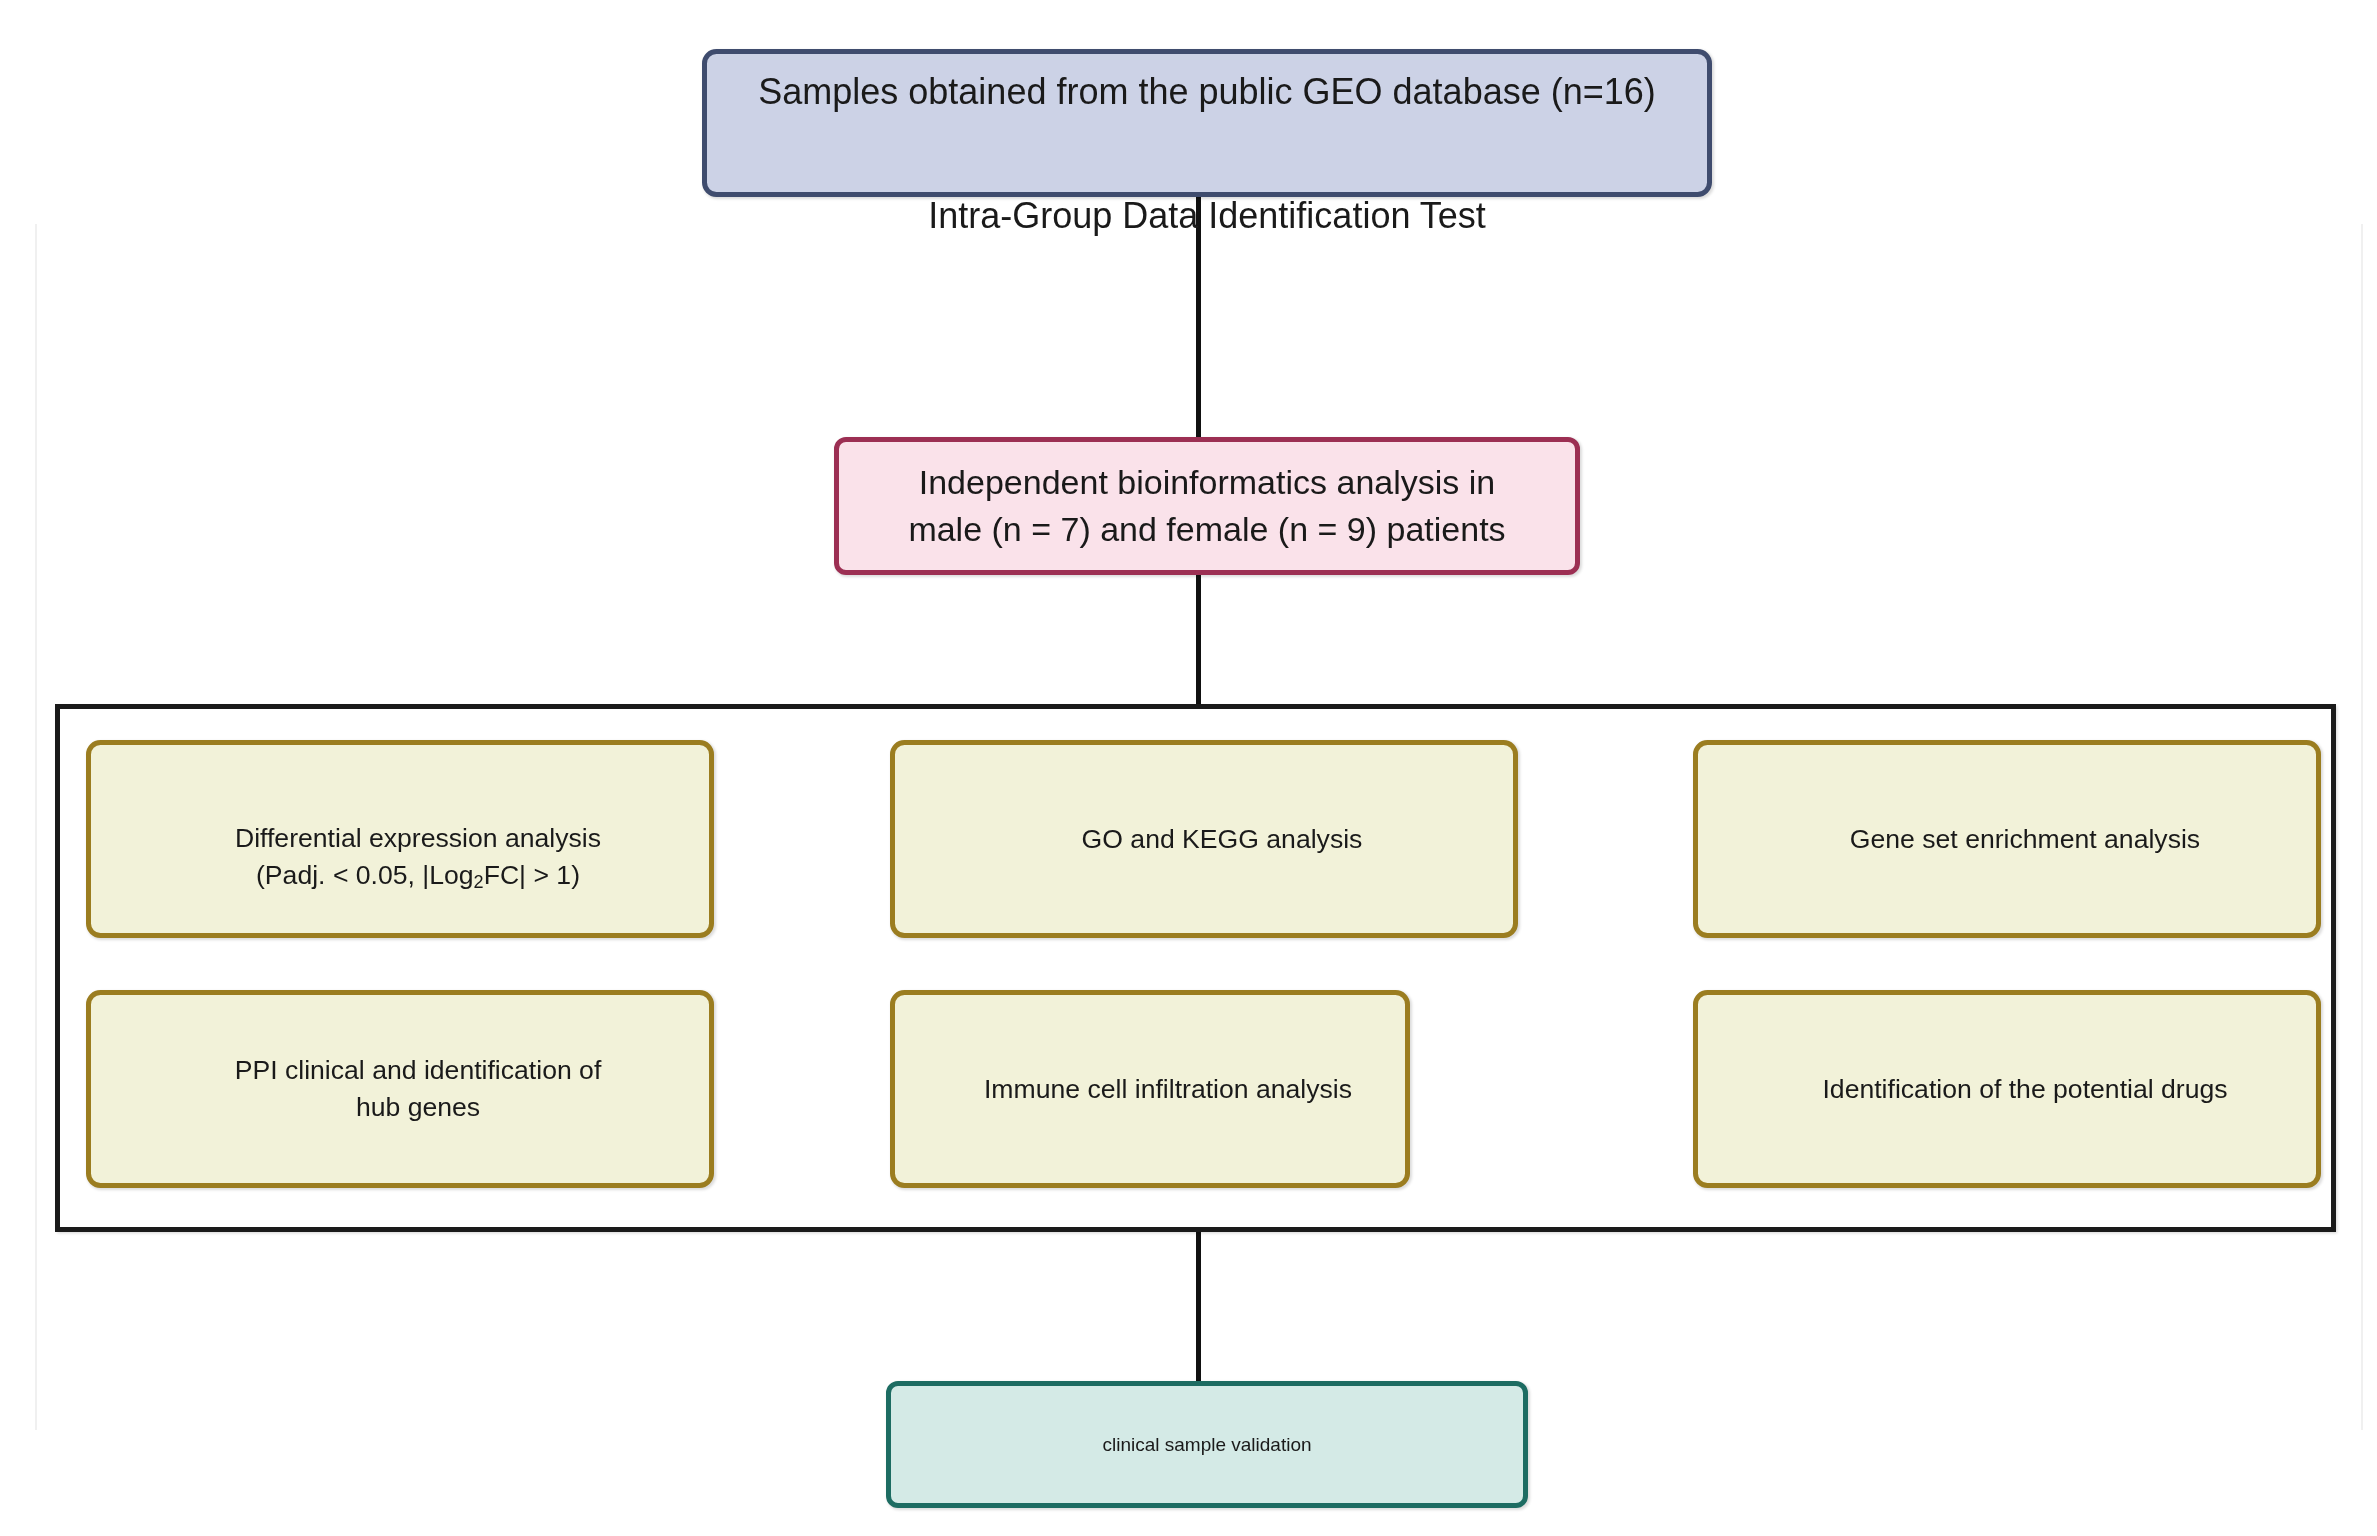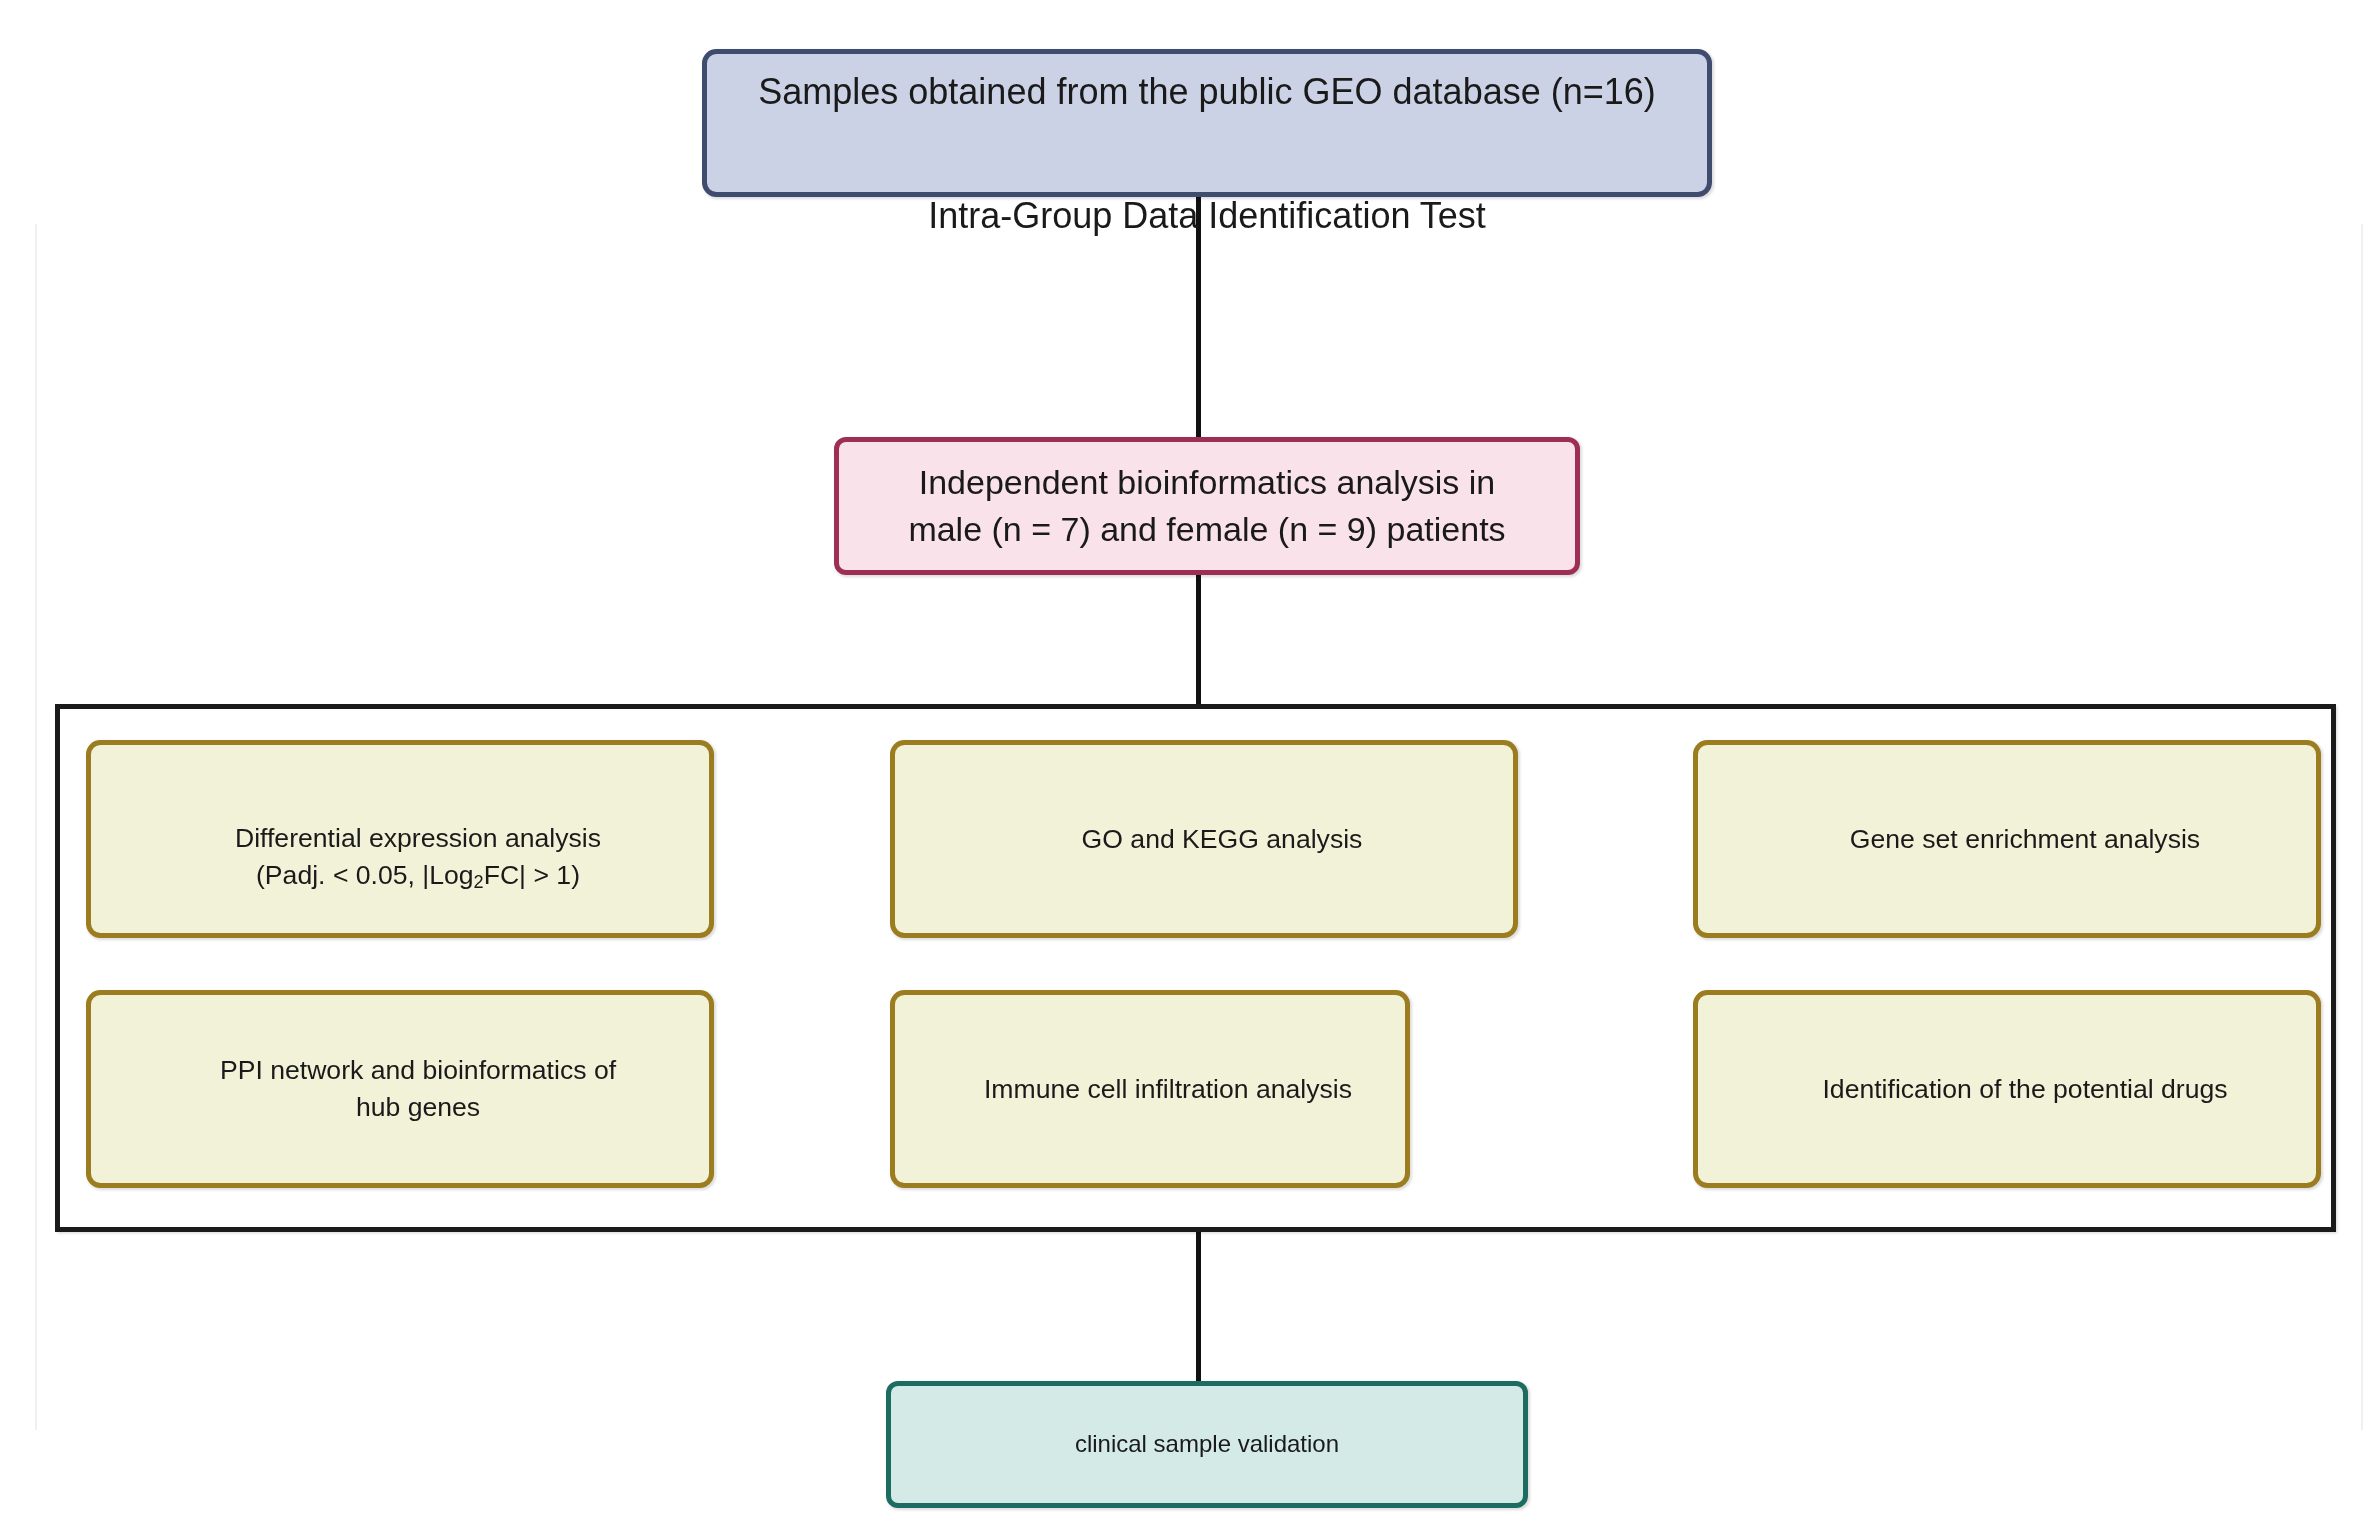"PPI network and bioinformatics of" span.label { text: network and bioinformatics -> clinical and identification }
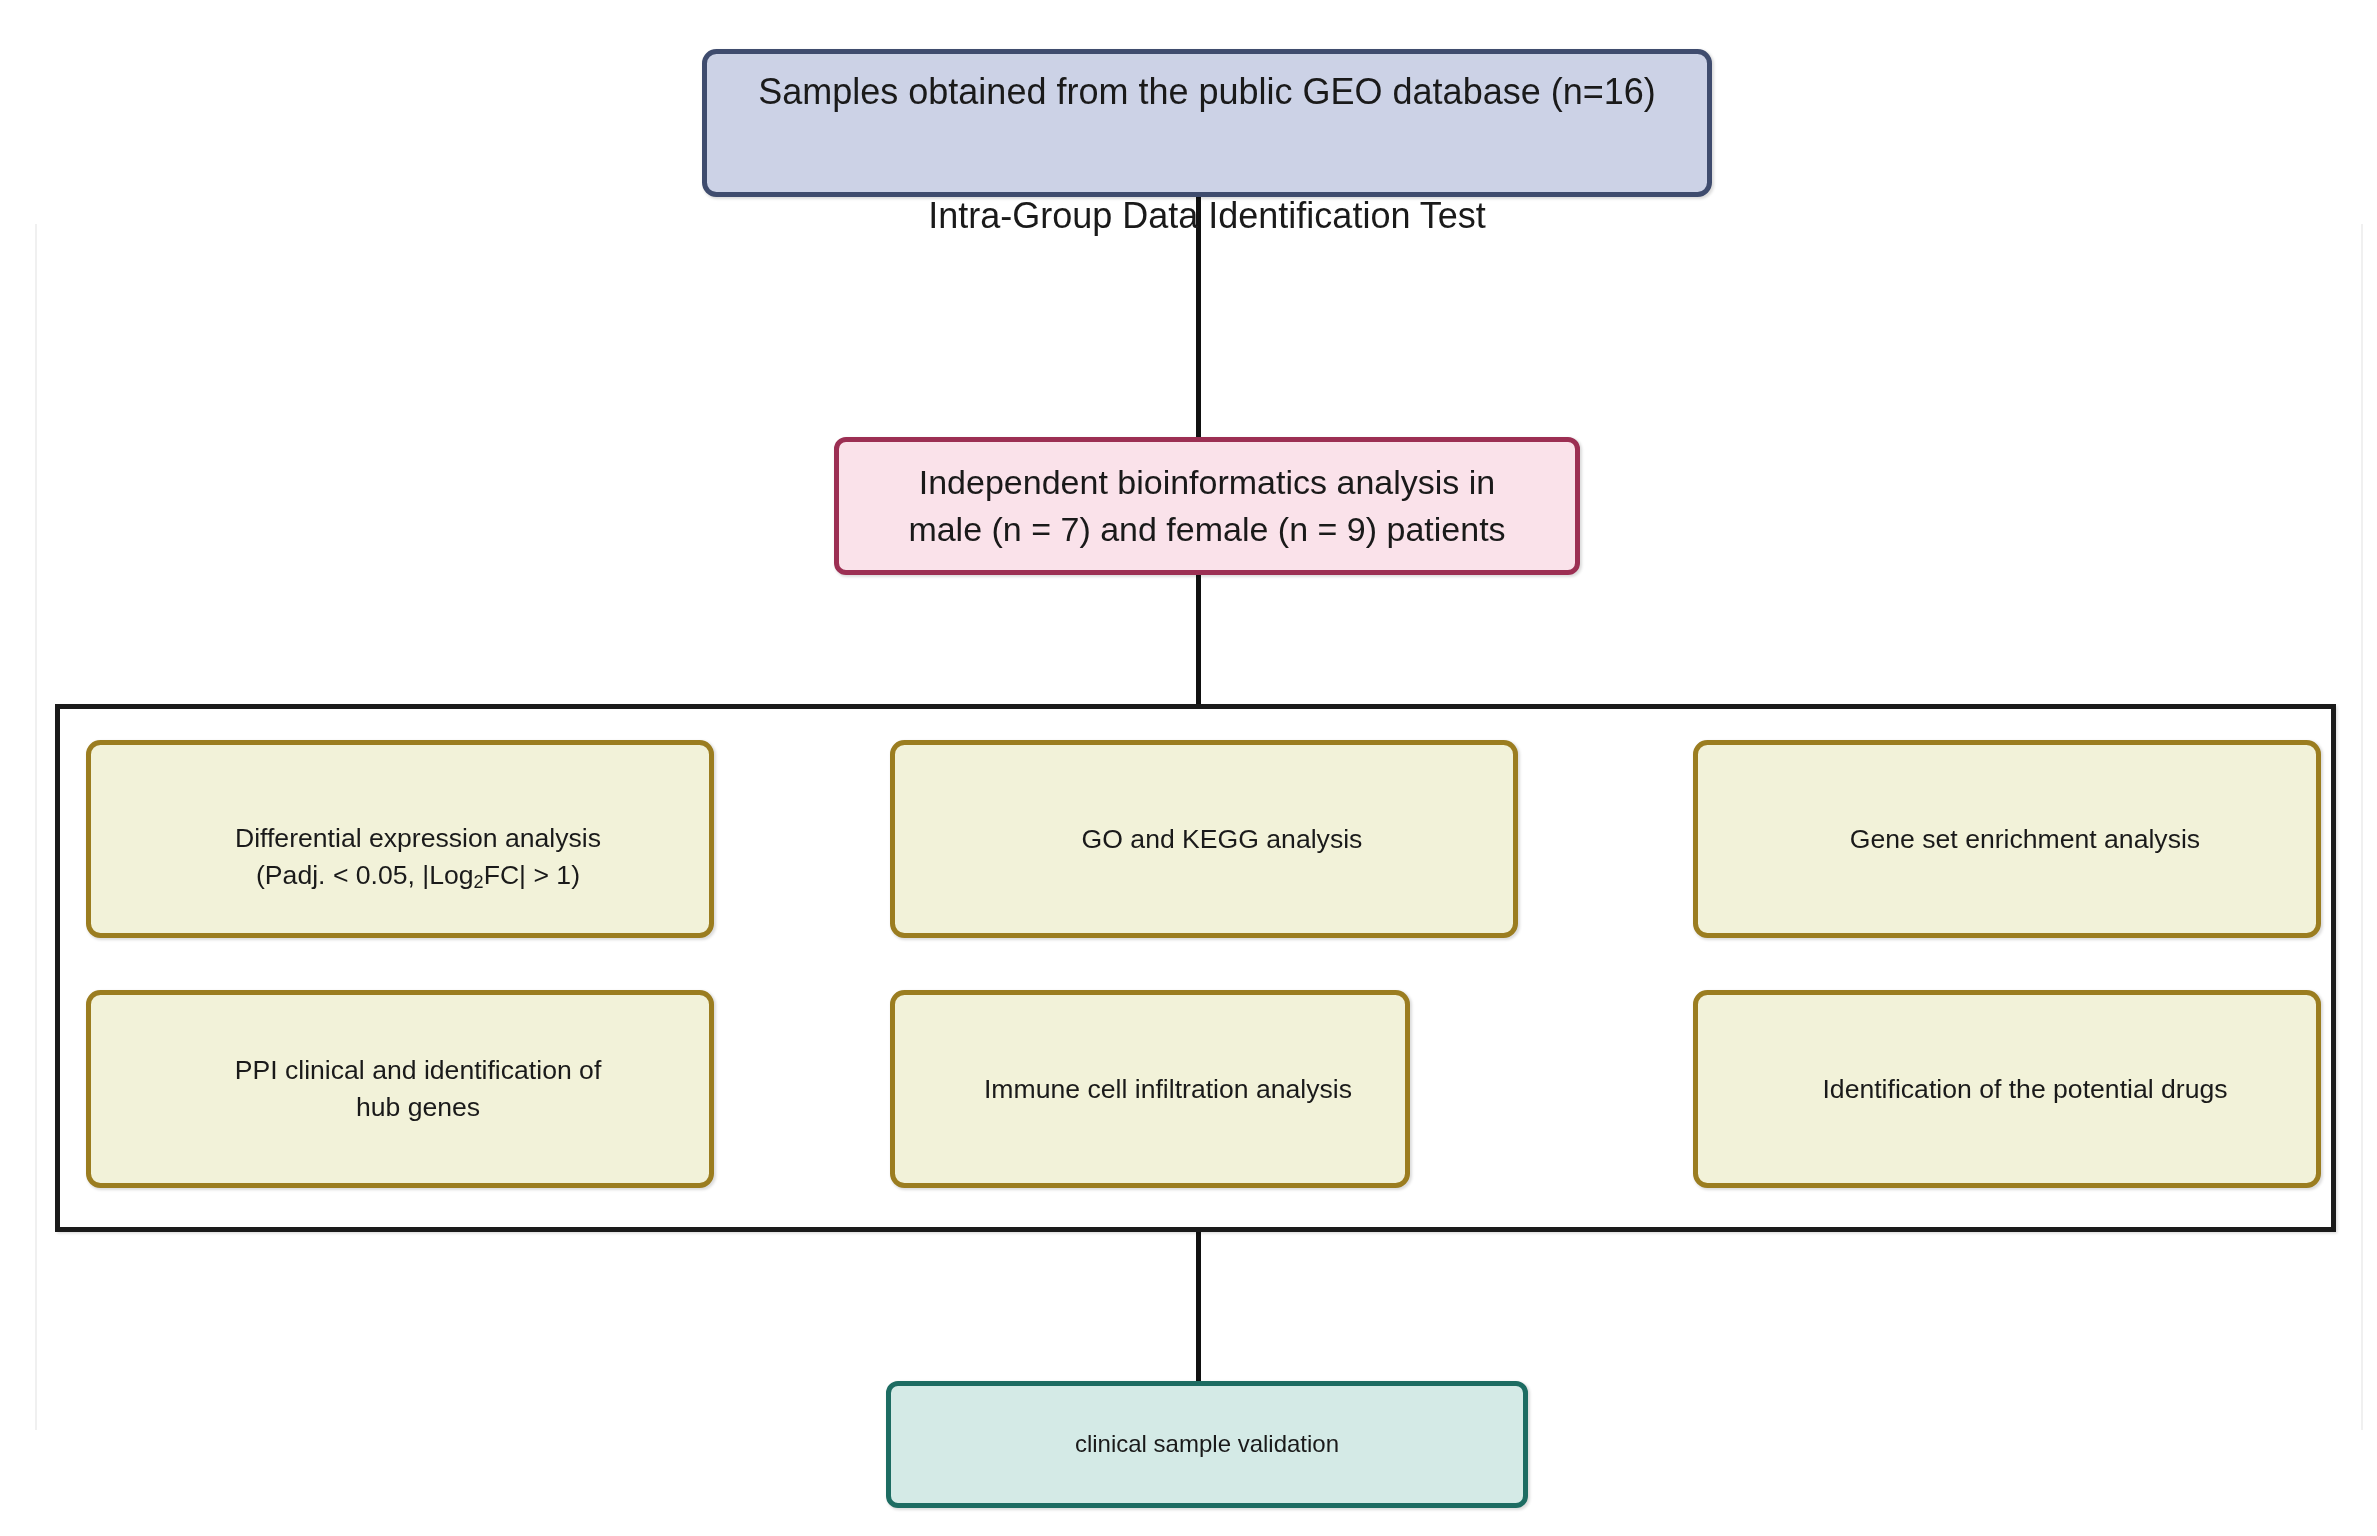"clinical sample validation" .node-teal { font-size: 24px -> 19px }
